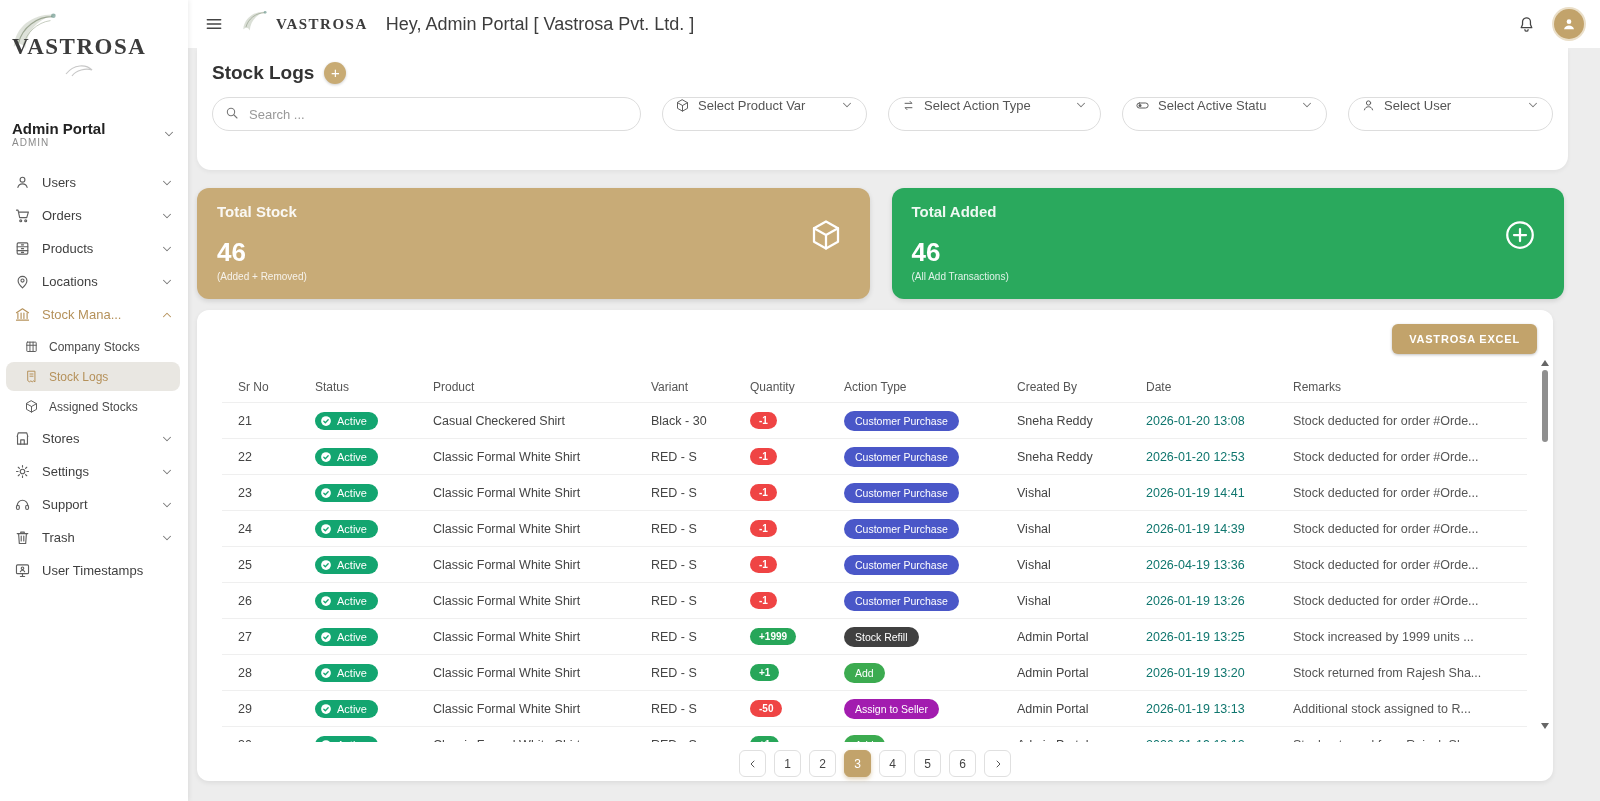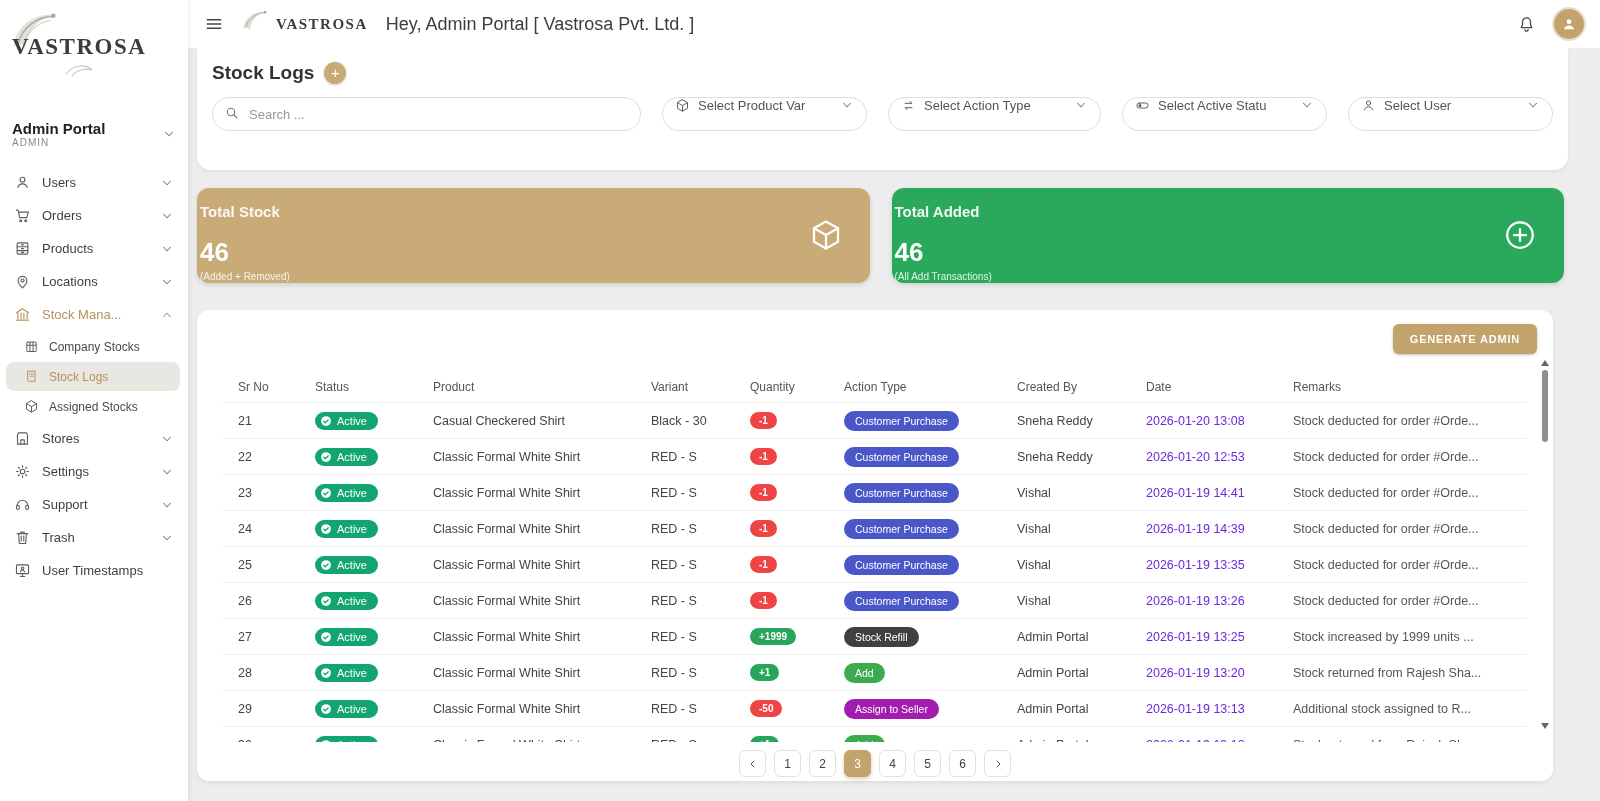"Total Stock" .stat-card { height: 95px -> 111px; padding: 15px 3px -> 15px 20px }
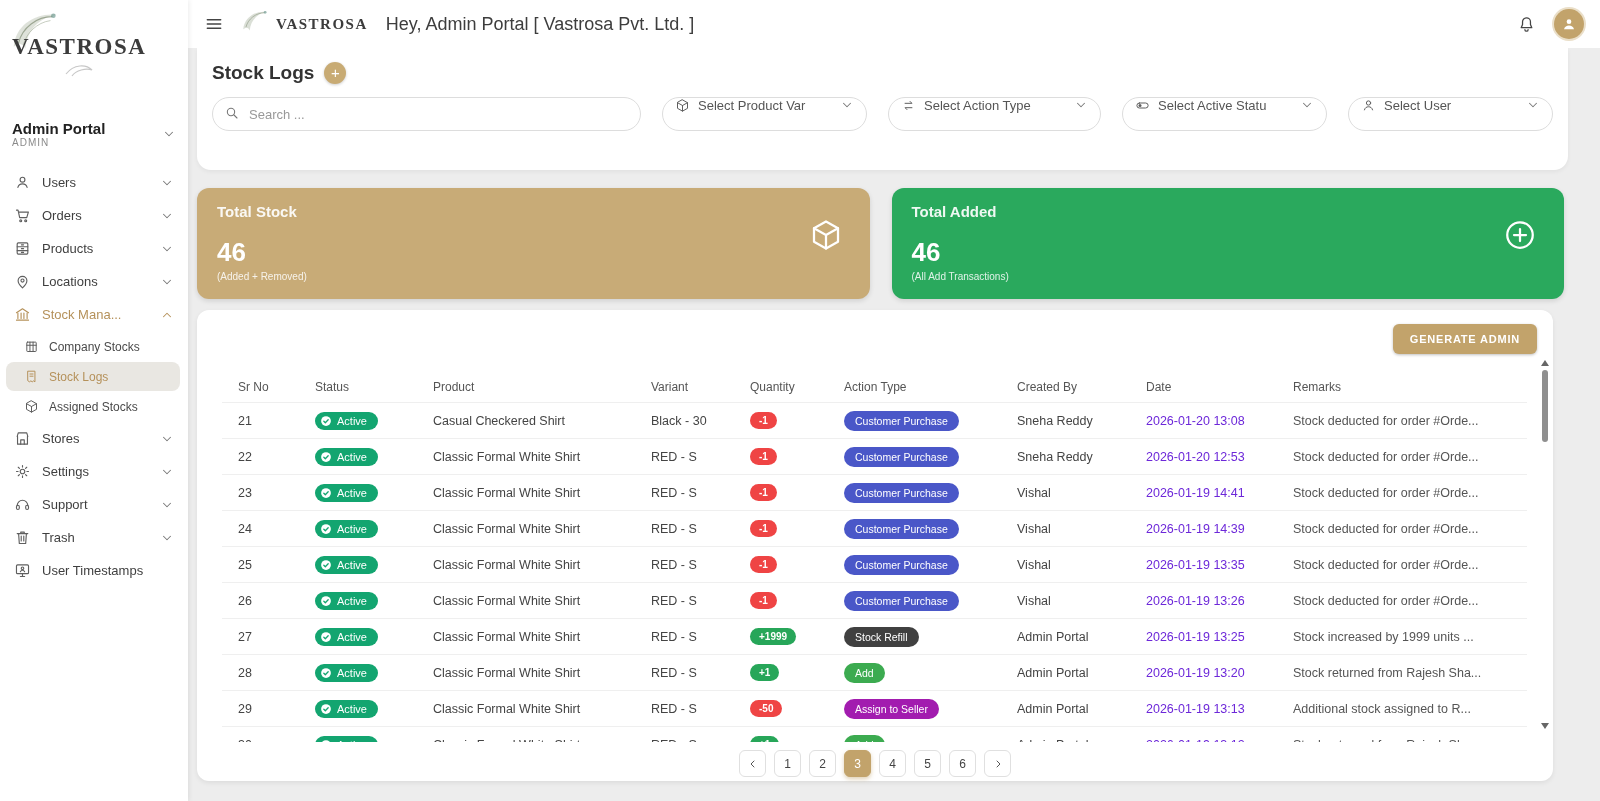"GENERATE ADMIN" button.excel-btn { text: GENERATE ADMIN -> VASTROSA EXCEL }
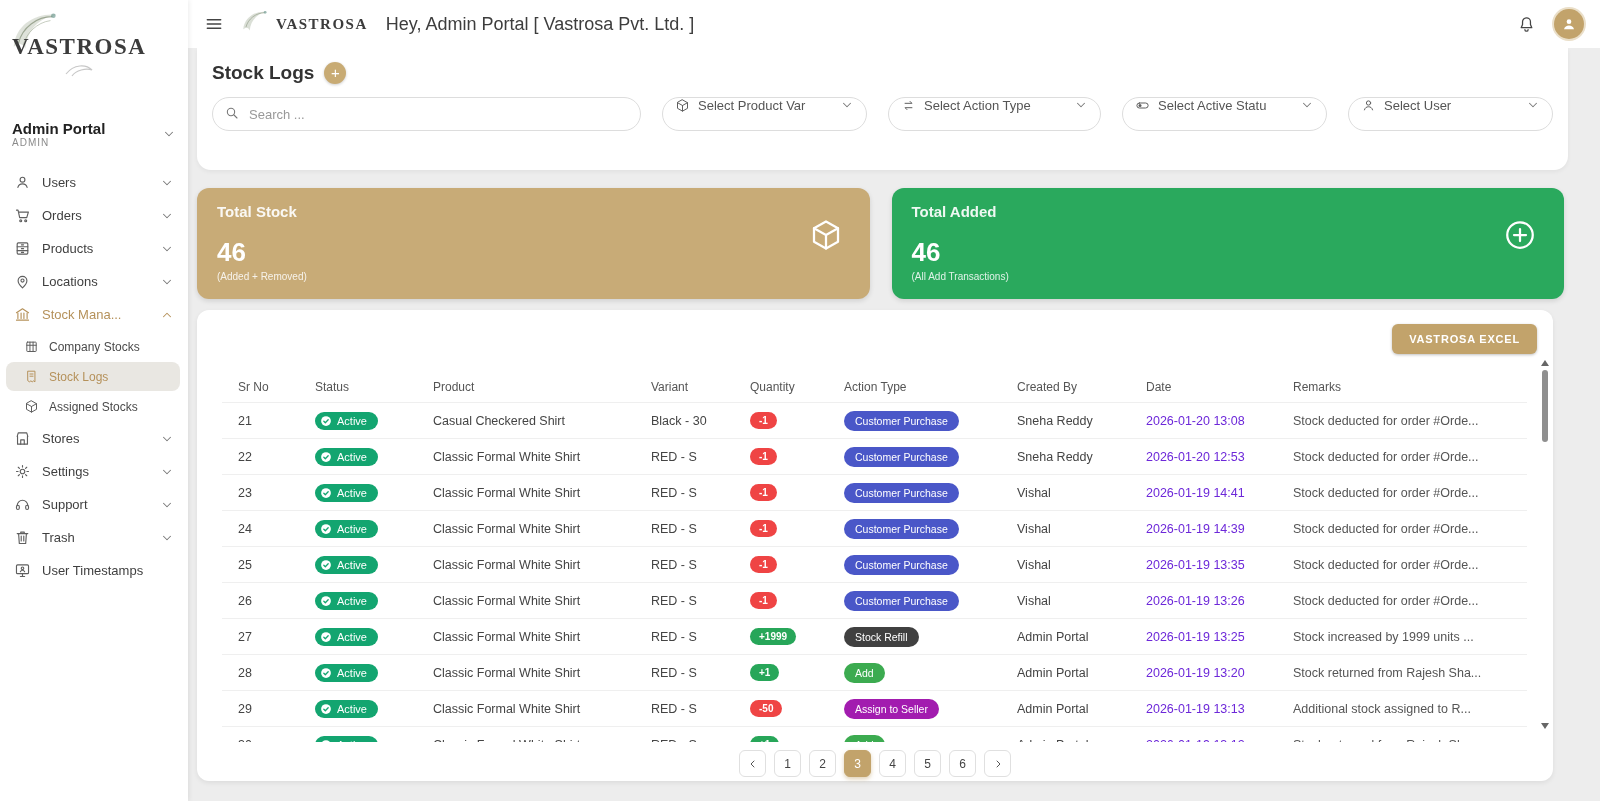"2026-01-20 13:08" .cell-date { color: #6d28d9 -> #0f766e }
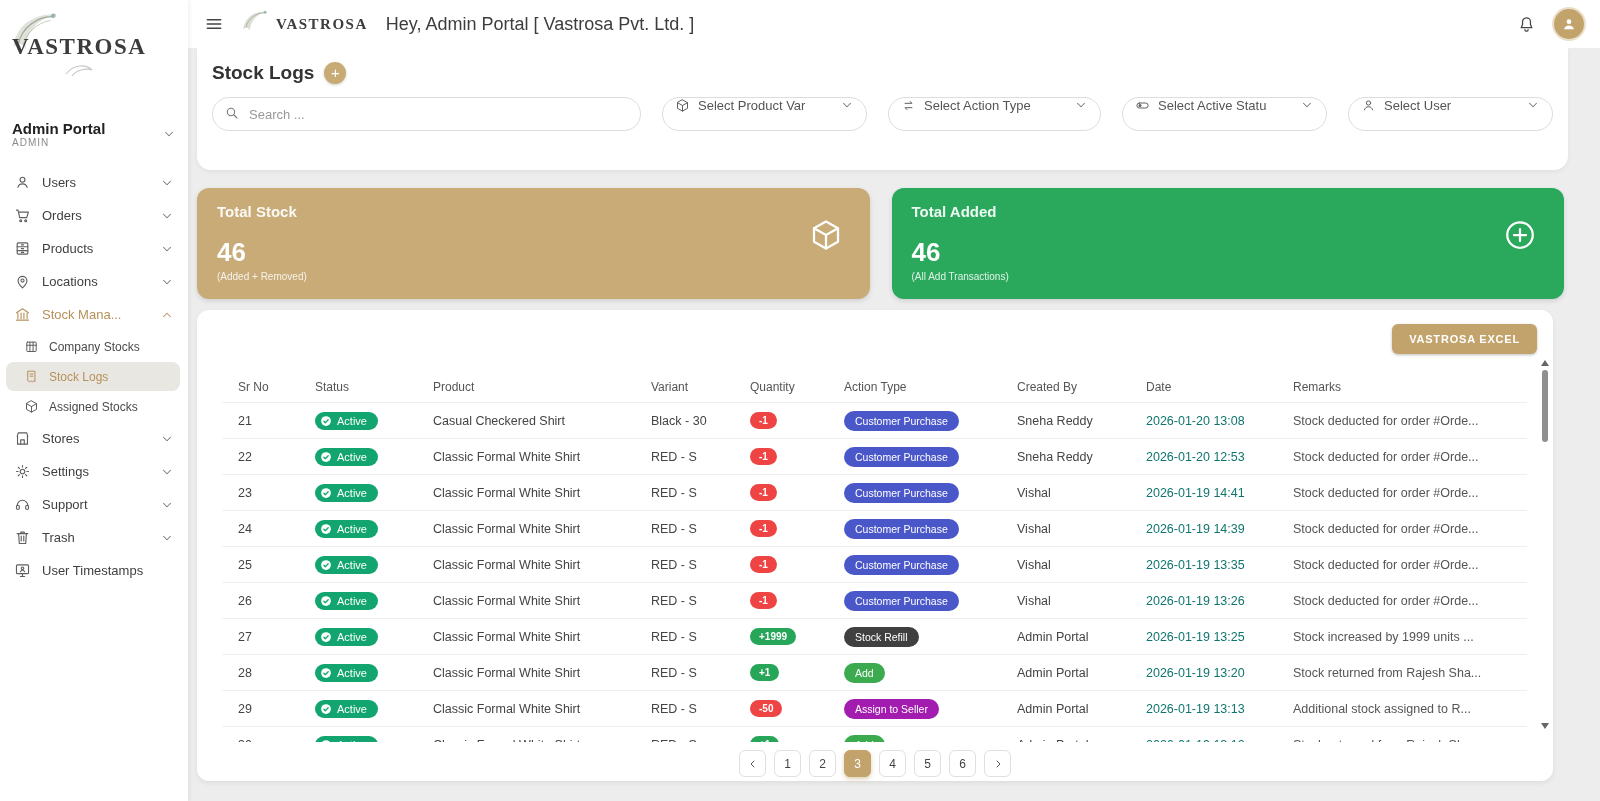"2026-01-19 13:35" td.cell-date { text: 2026-01-19 13:35 -> 2026-04-19 13:36 }
